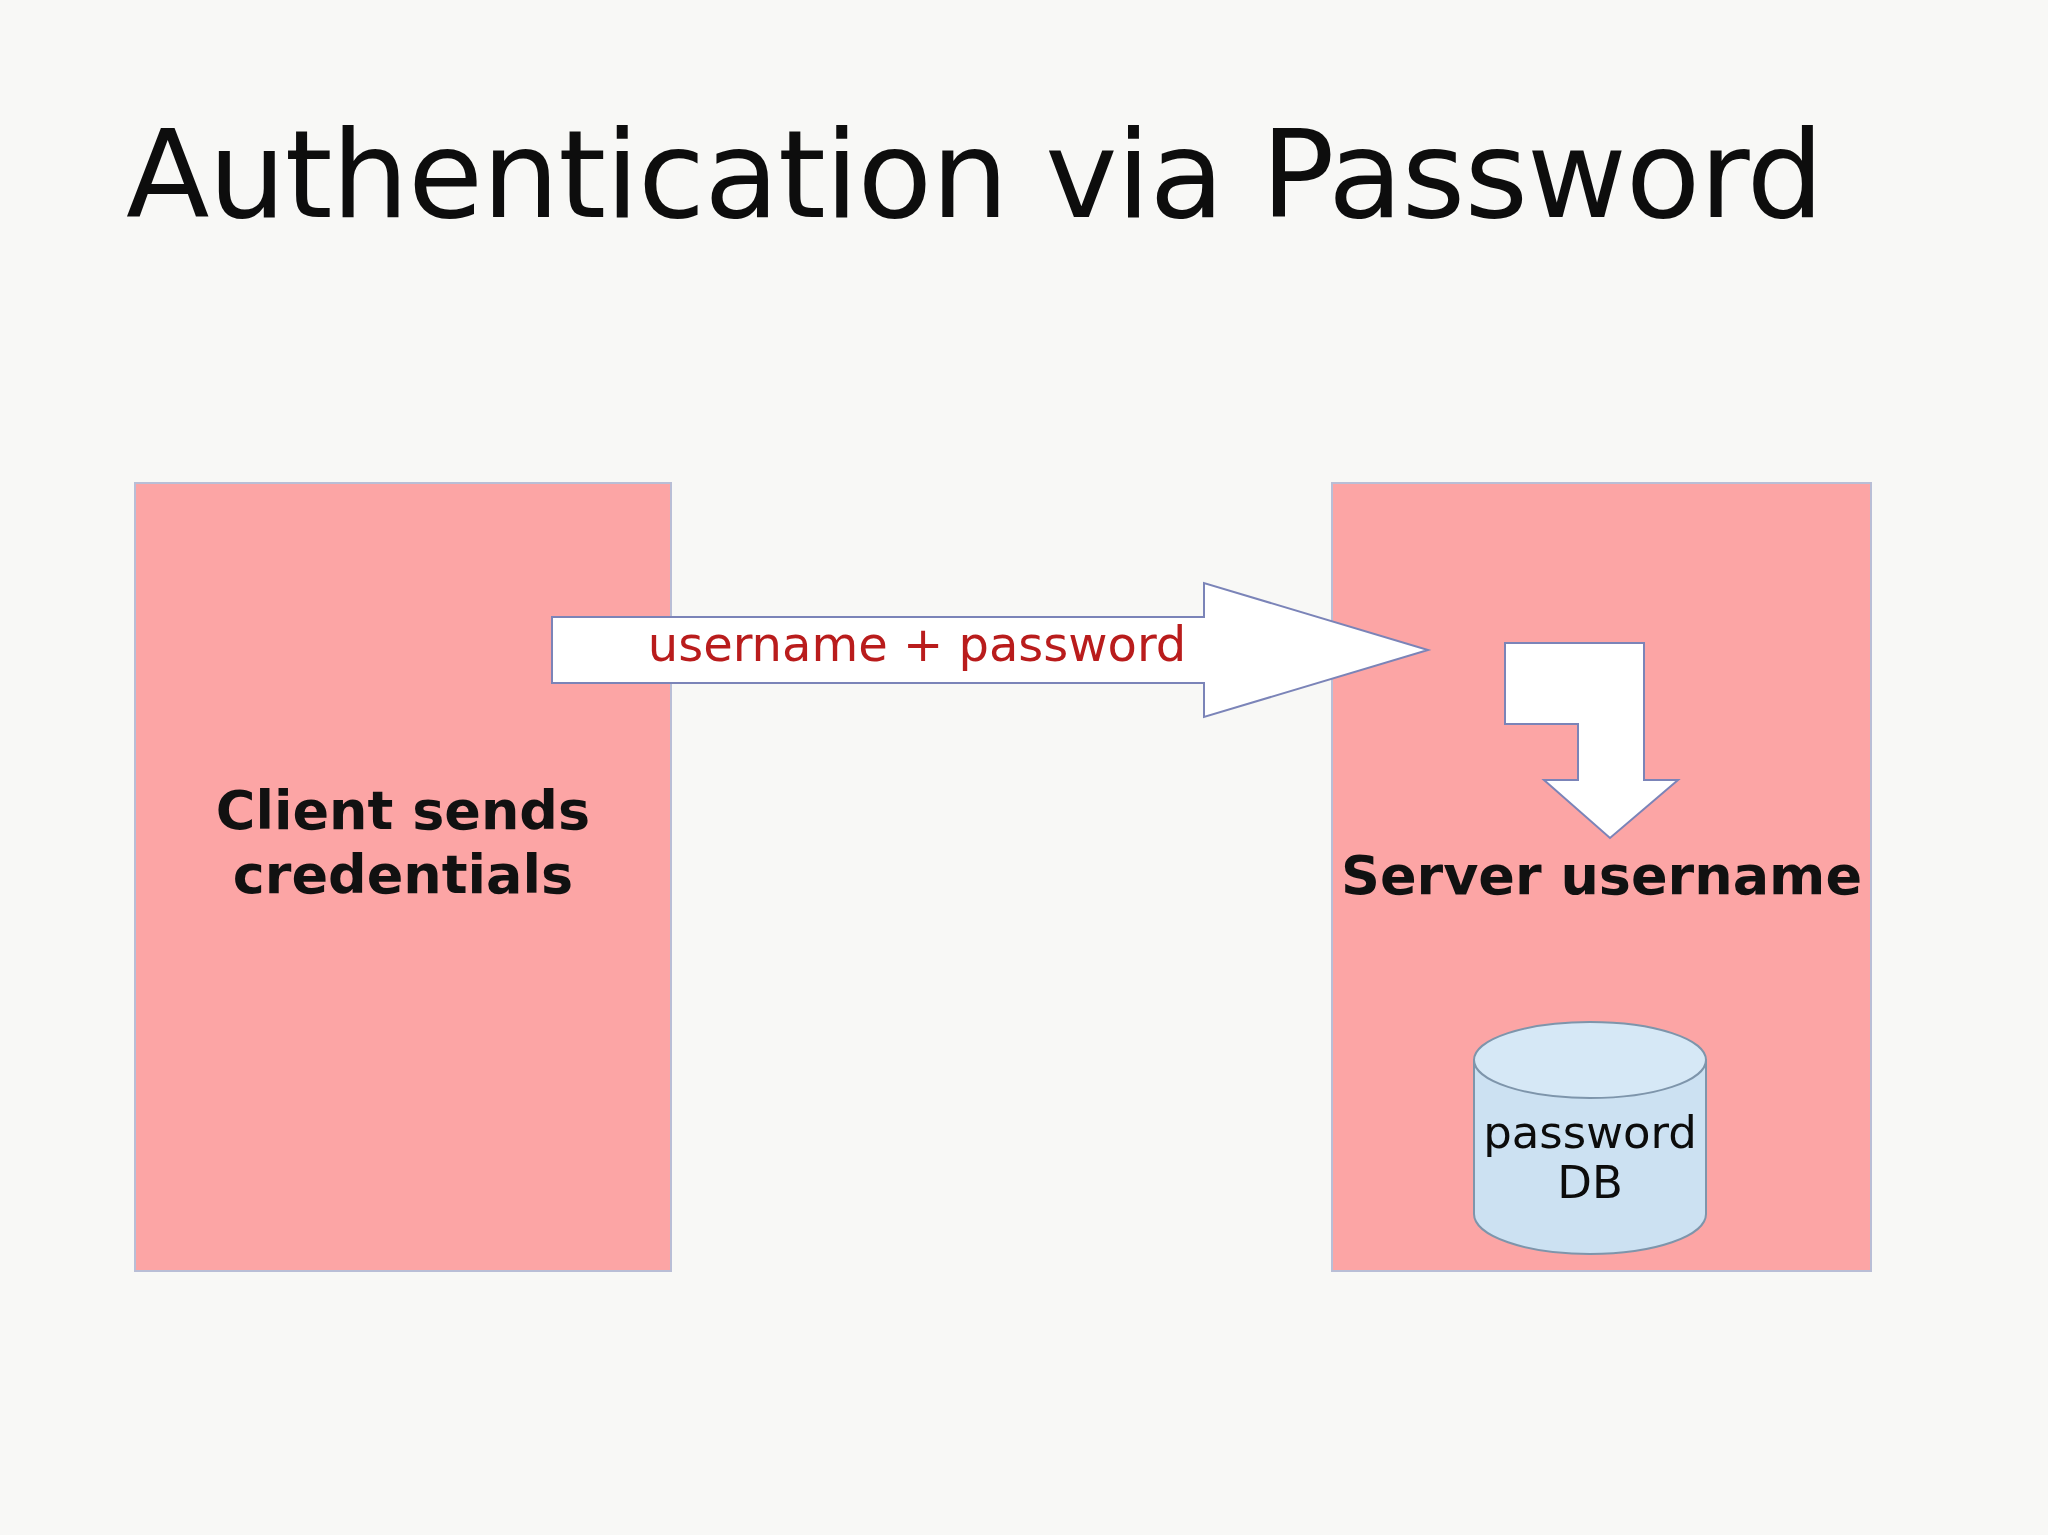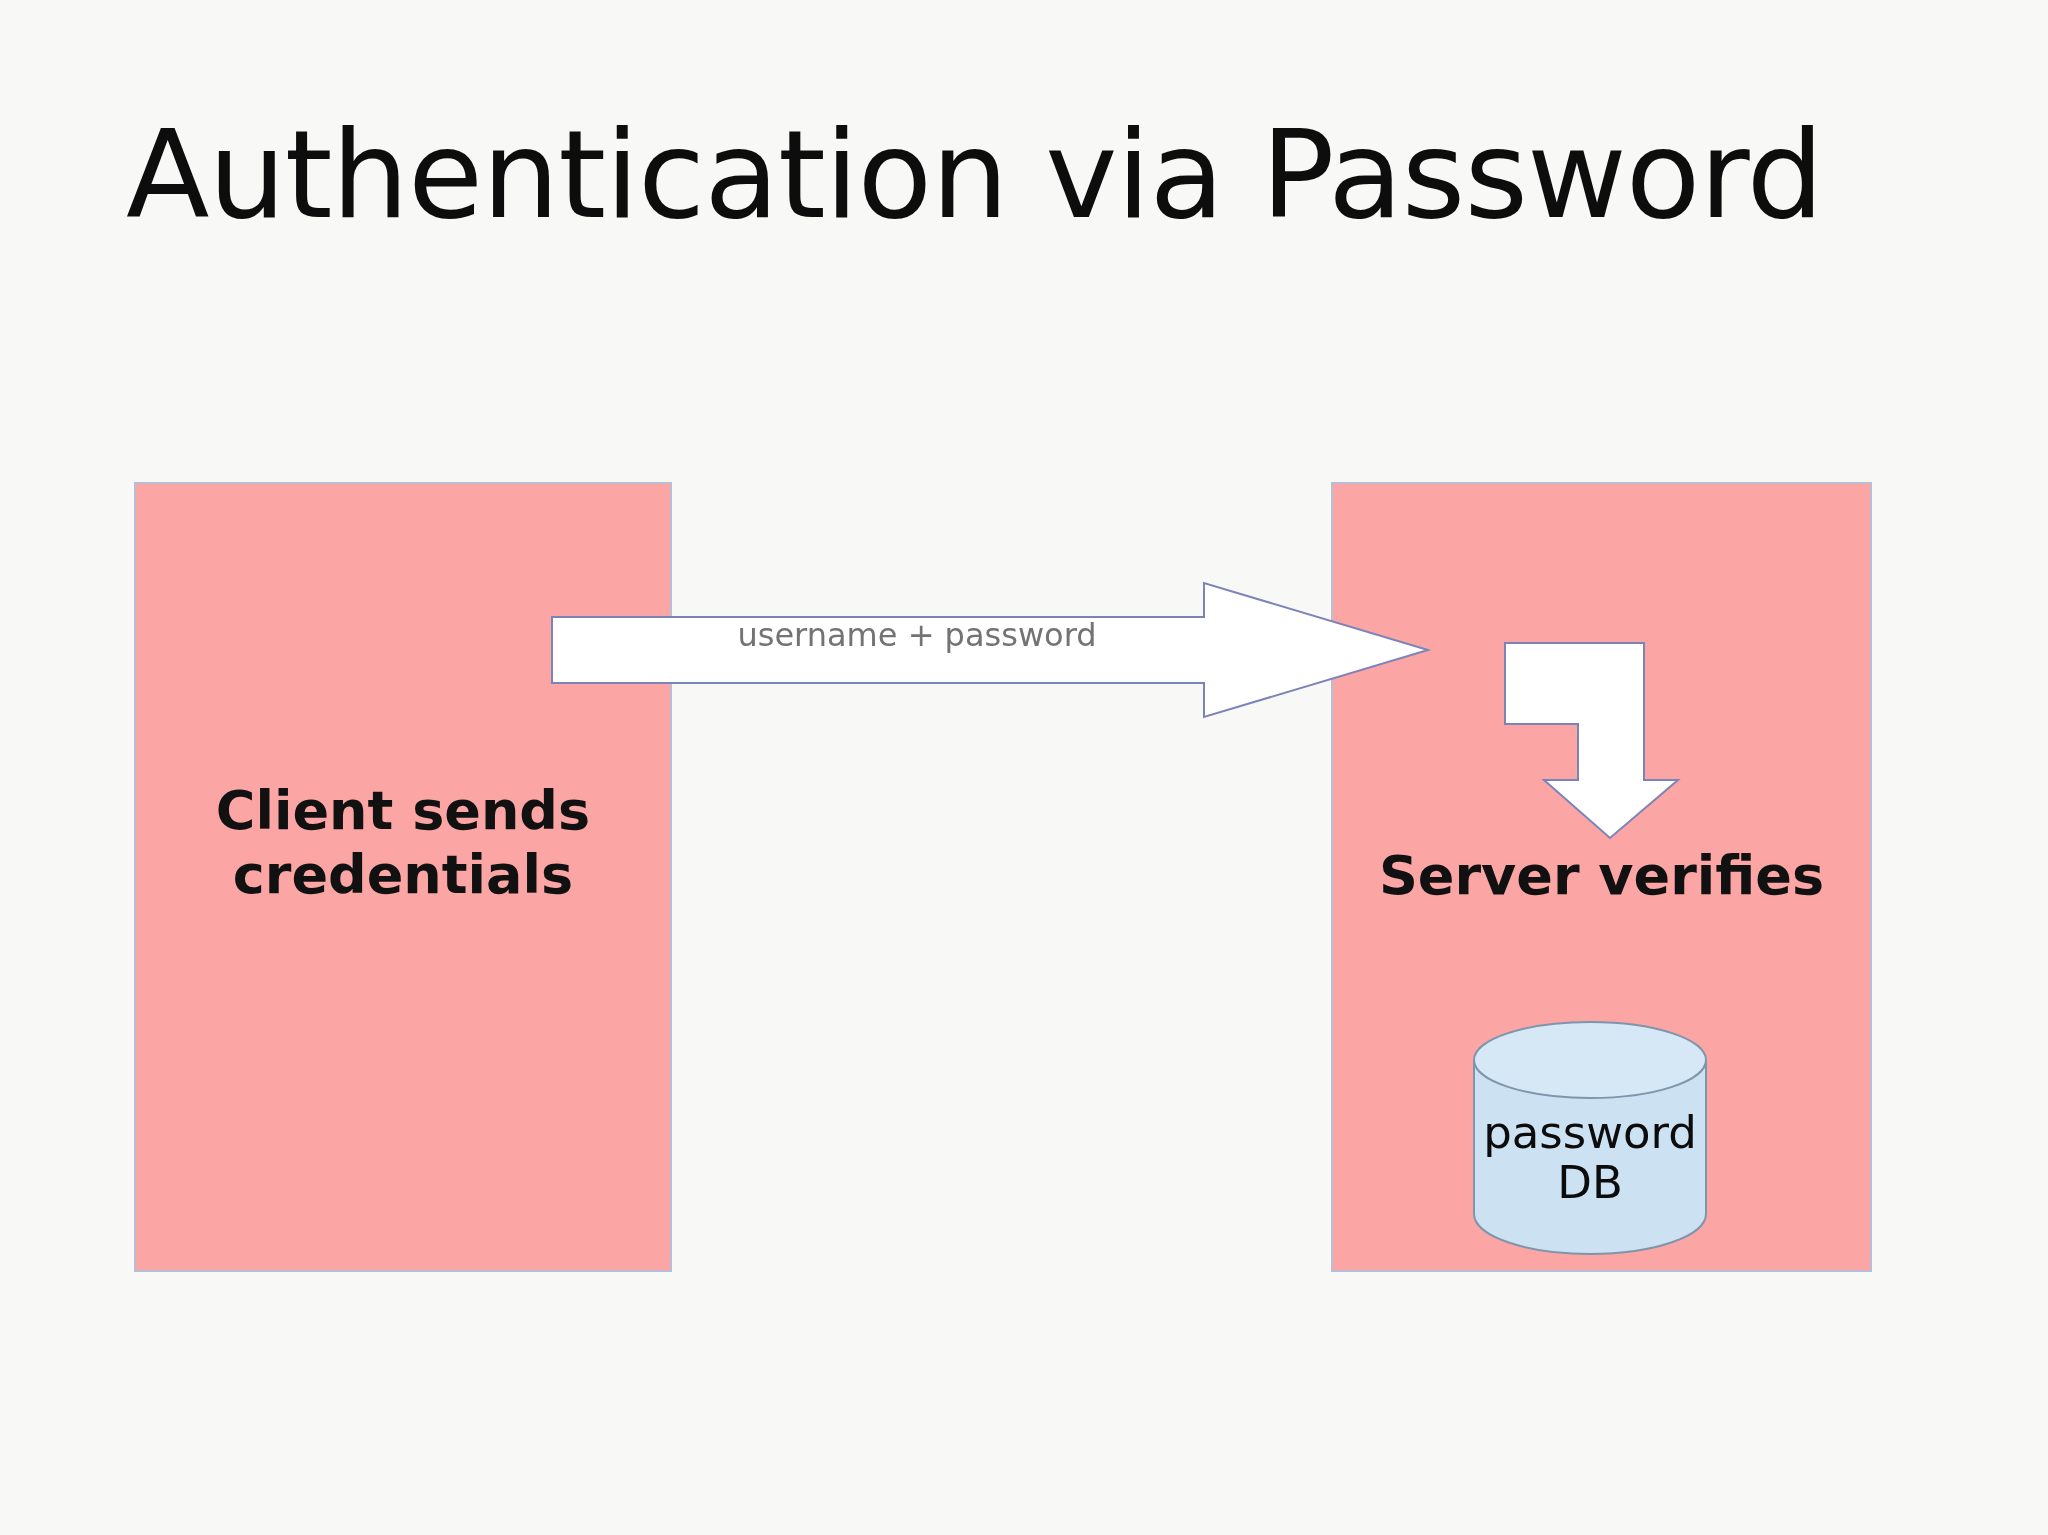"username + password" #send-arrow-label { color: #737373 -> #b91c1c; font-size: 32px -> 48px }
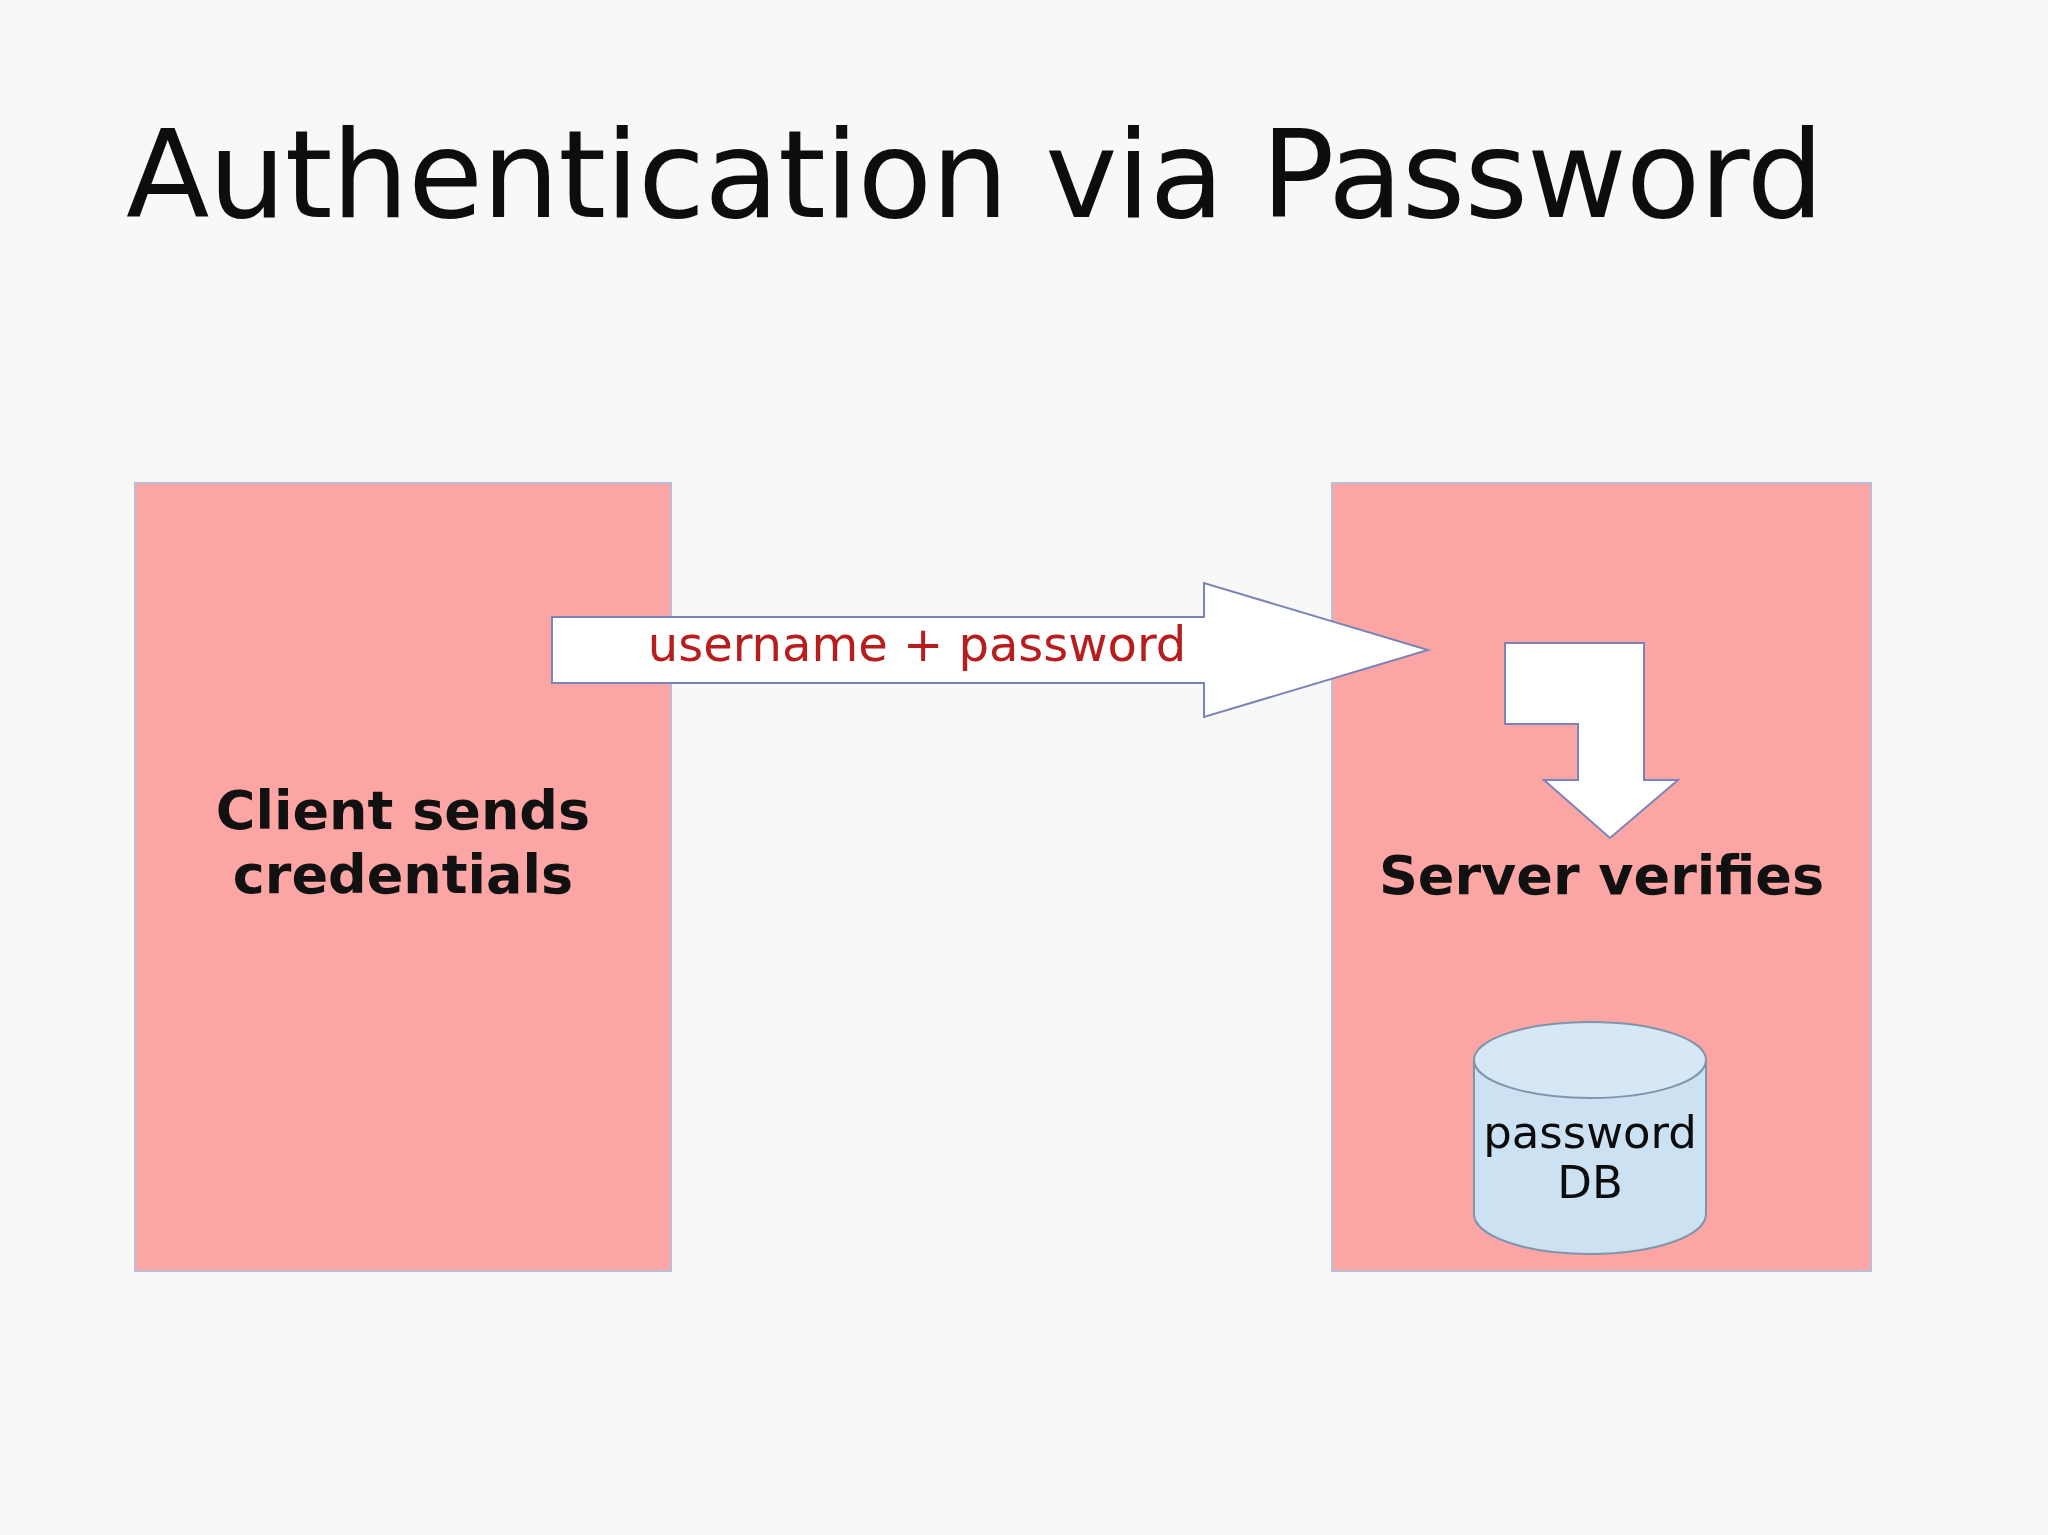"Server verifies" div.panel-label { text: verifies -> username }
